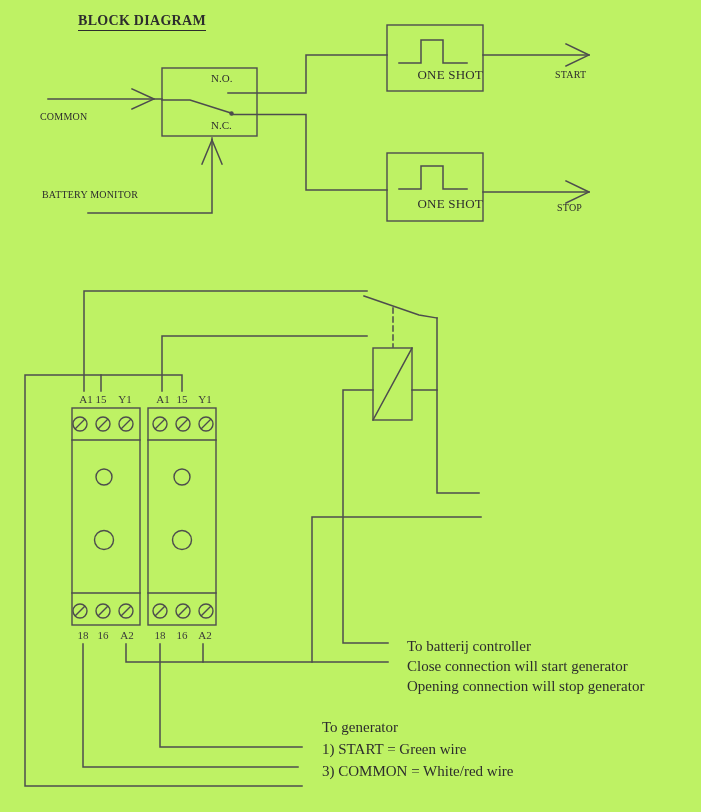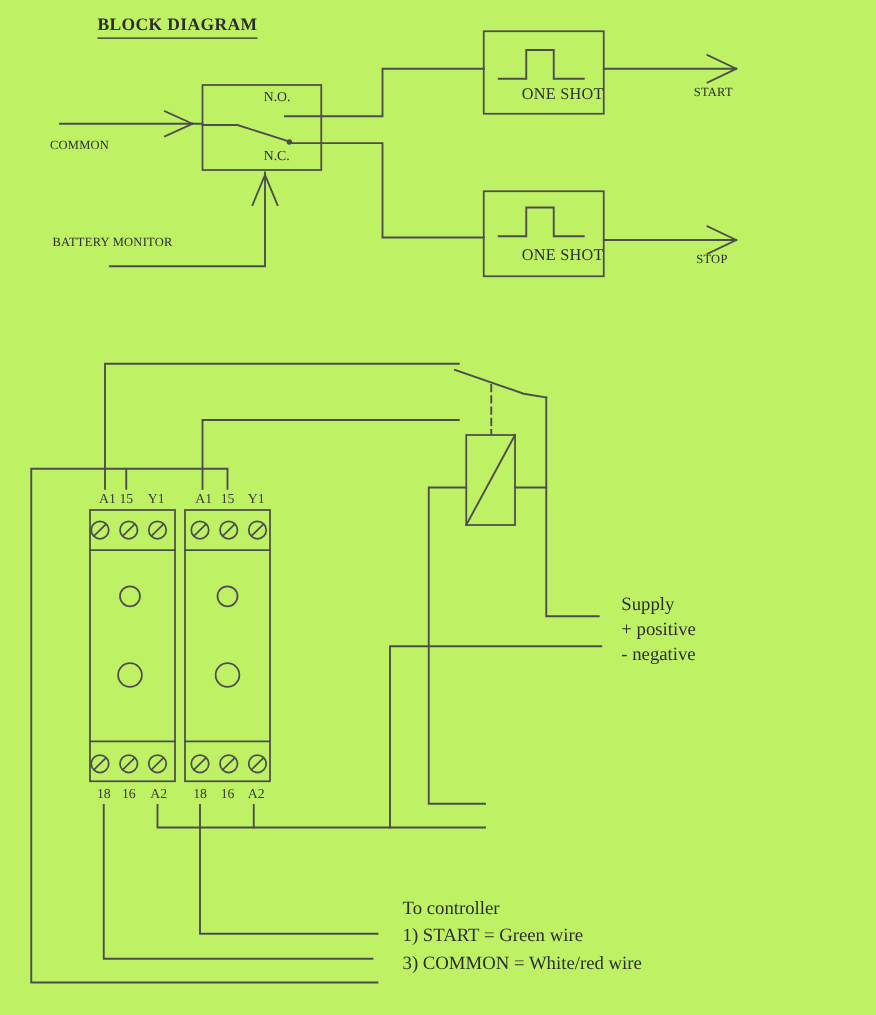"Supply" div.note-block { html: <div> <div>Supply</div> <div>+ positive</div> <div>- negative</div> </div> -> none }
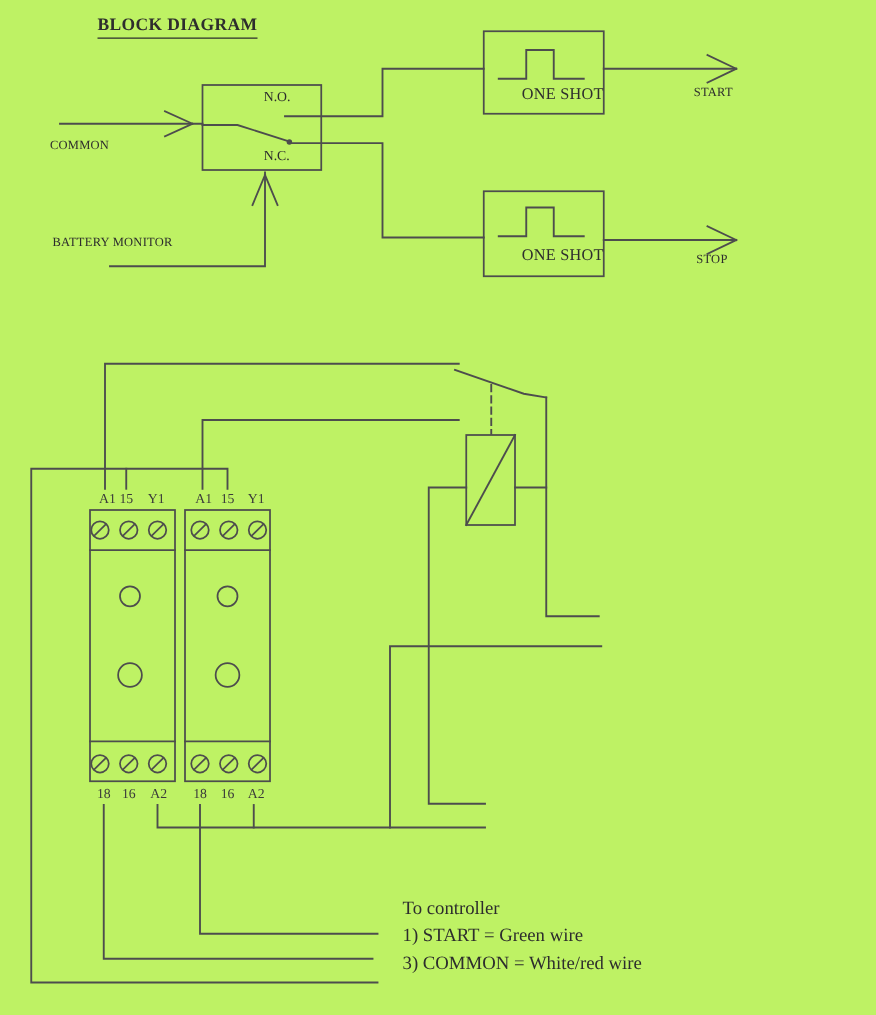"To batterij controller" div.note-block { html: none -> <div> <div>To batterij controller</div> <div>Close connection will start generator</div> <div>Opening connection will stop generator</div> </div> }
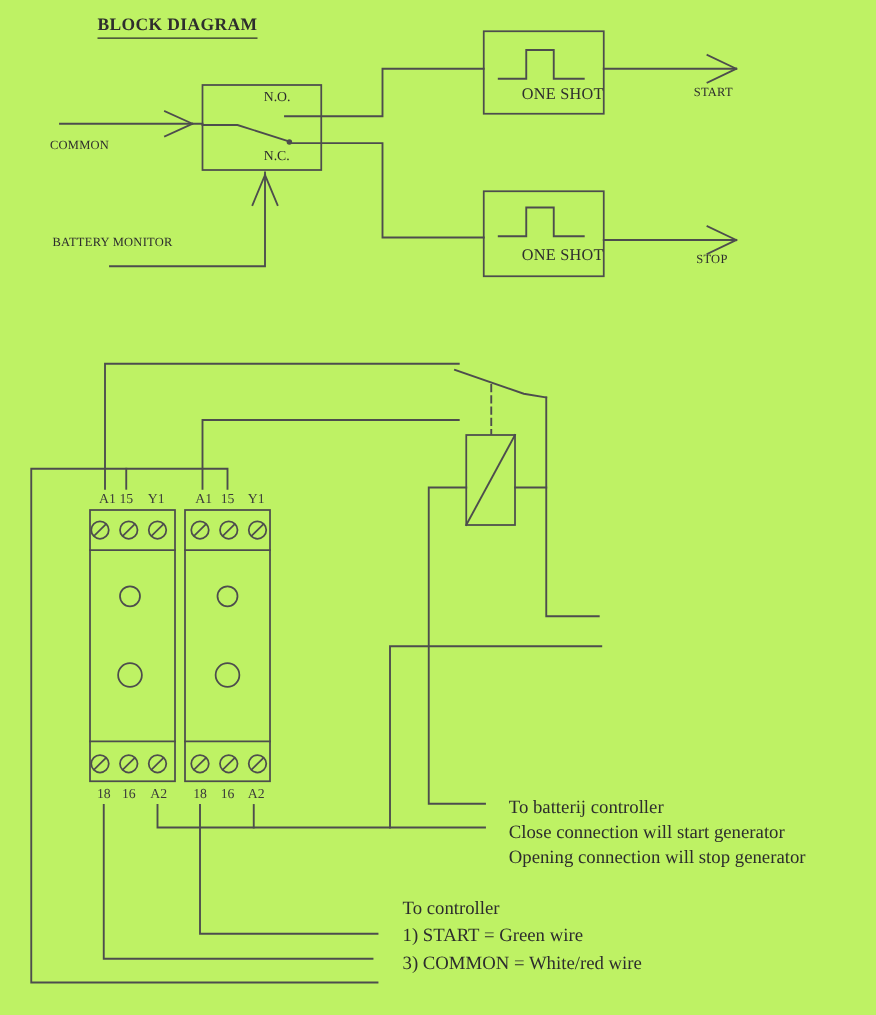"To controller" div { text: controller -> generator }
